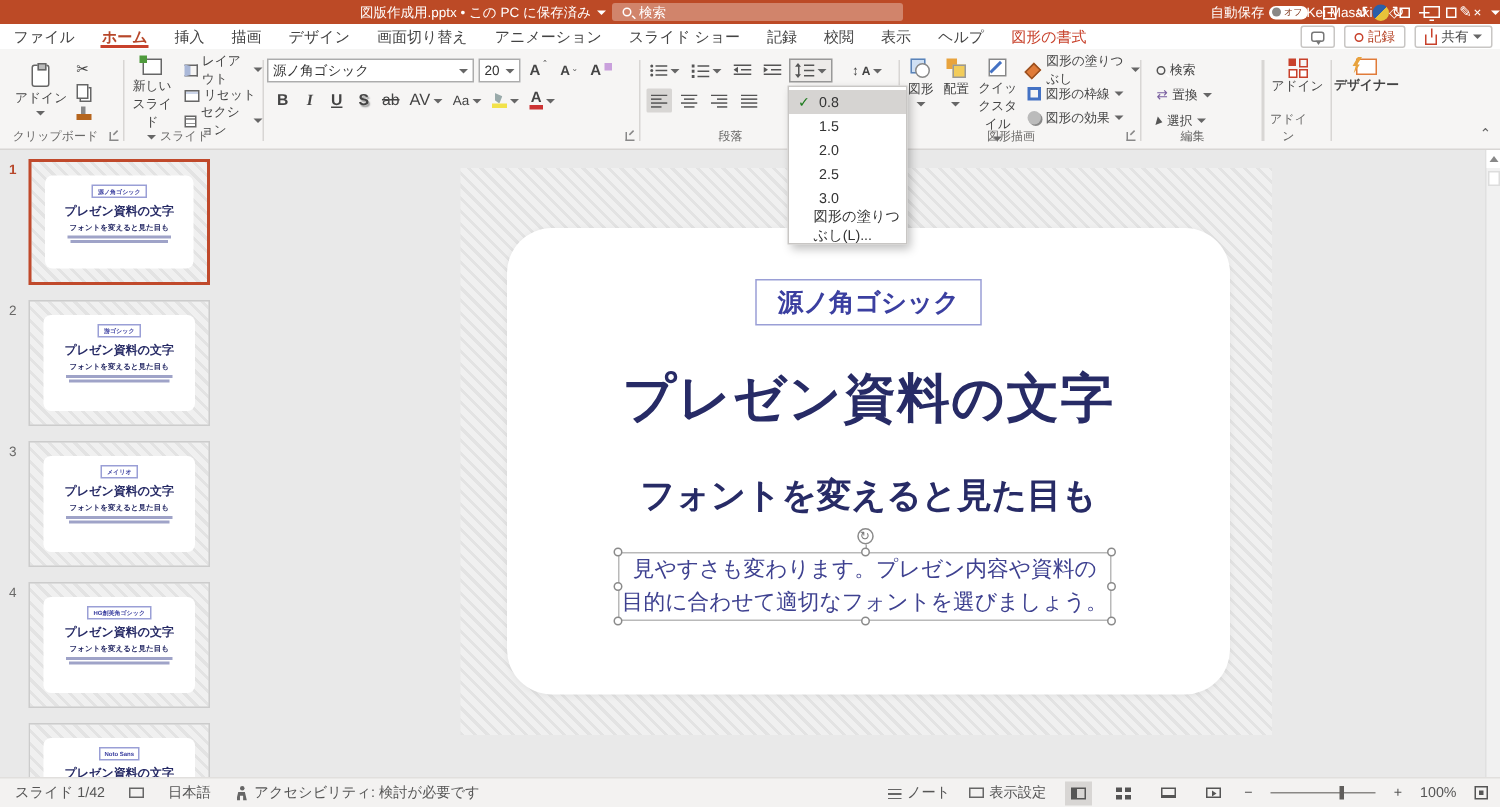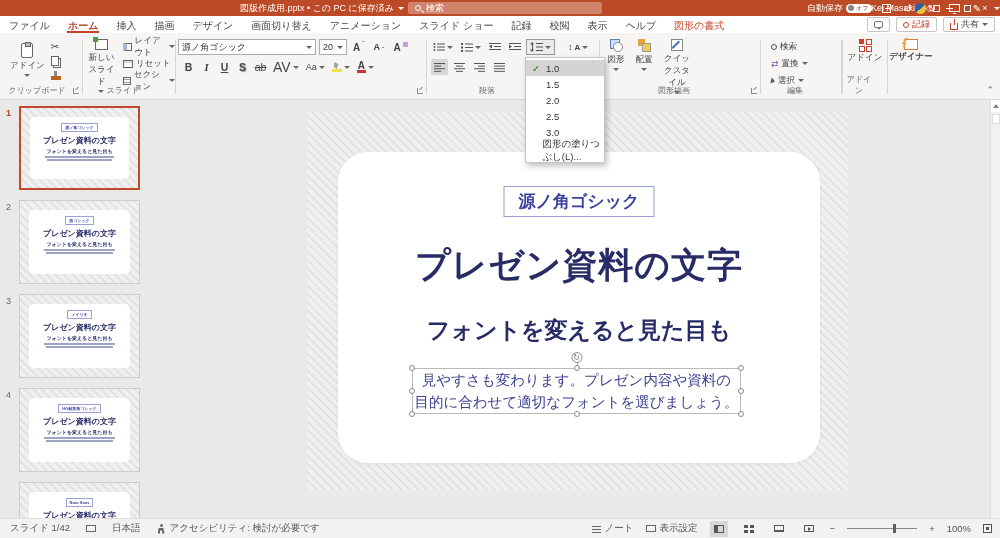"ファイル" .tabrow { align-items: flex-end -> center }
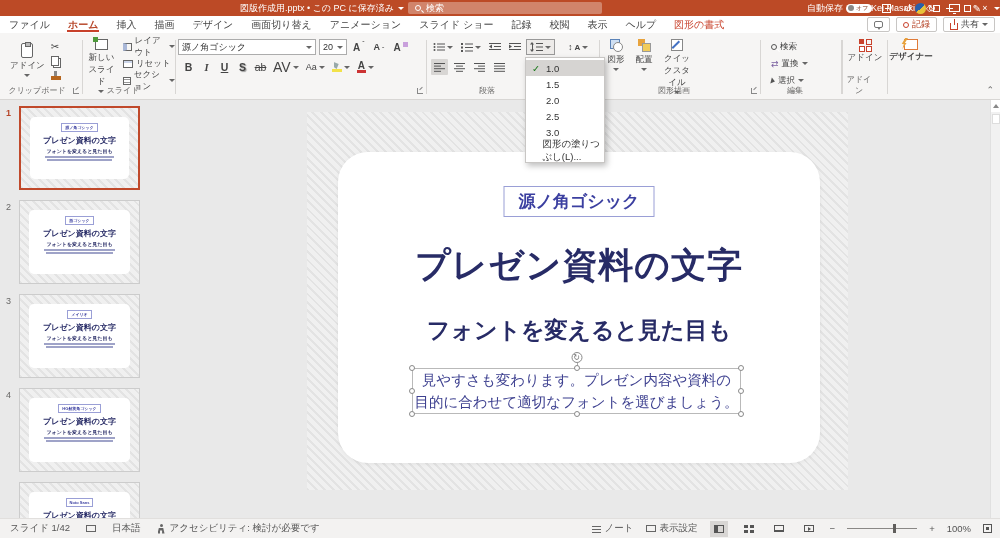"図形の塗りつぶし" div { html: none -> <div> <div> <span></span> <span>図形の塗りつぶし</span> <span></span> </div> <div> <span></span> <span>図形の枠線</span> <span></span> </div> <div> <span></span> <span>図形の効果</span> <span></span> </div> </div> }
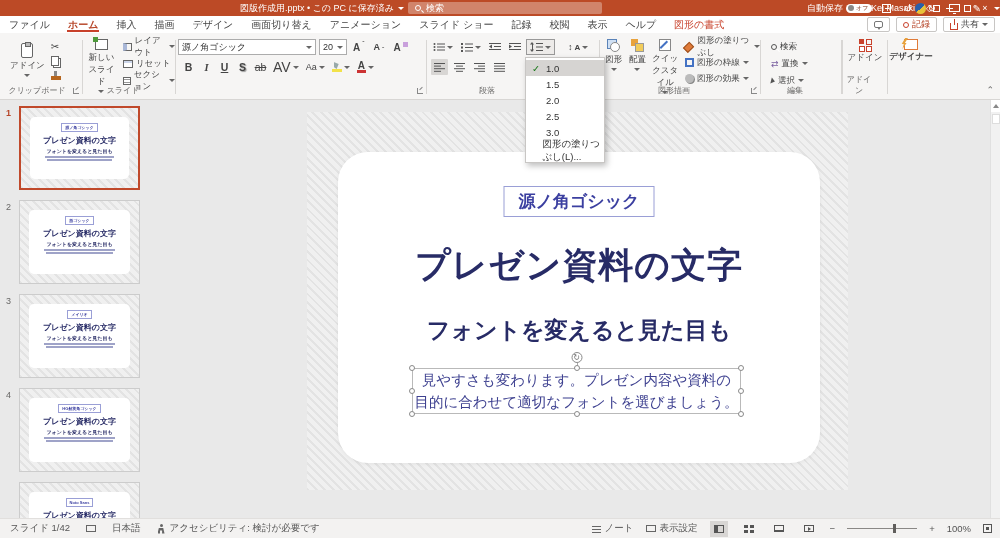"AV" span { font-size: 14px -> 11px }
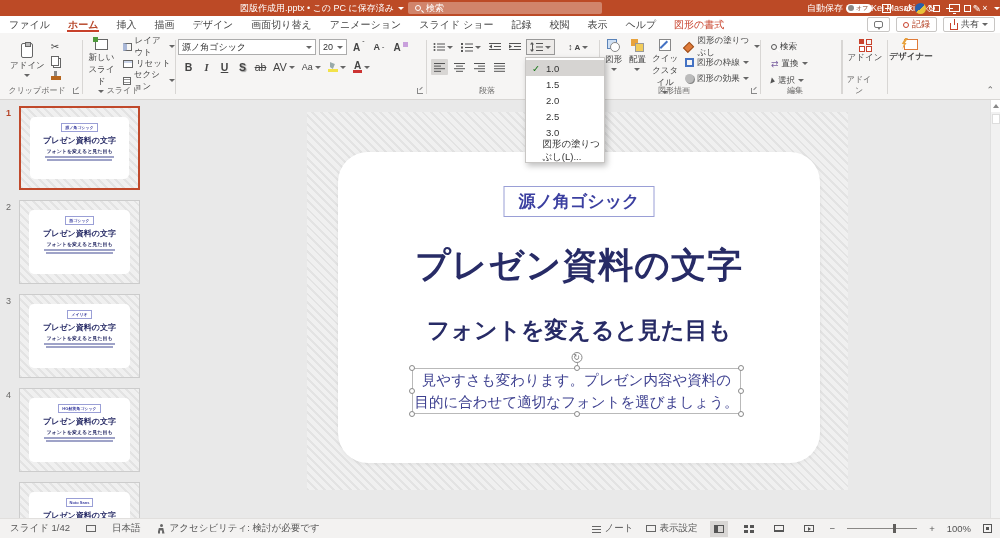"1.0" span { text: 1.0 -> 0.8 }
